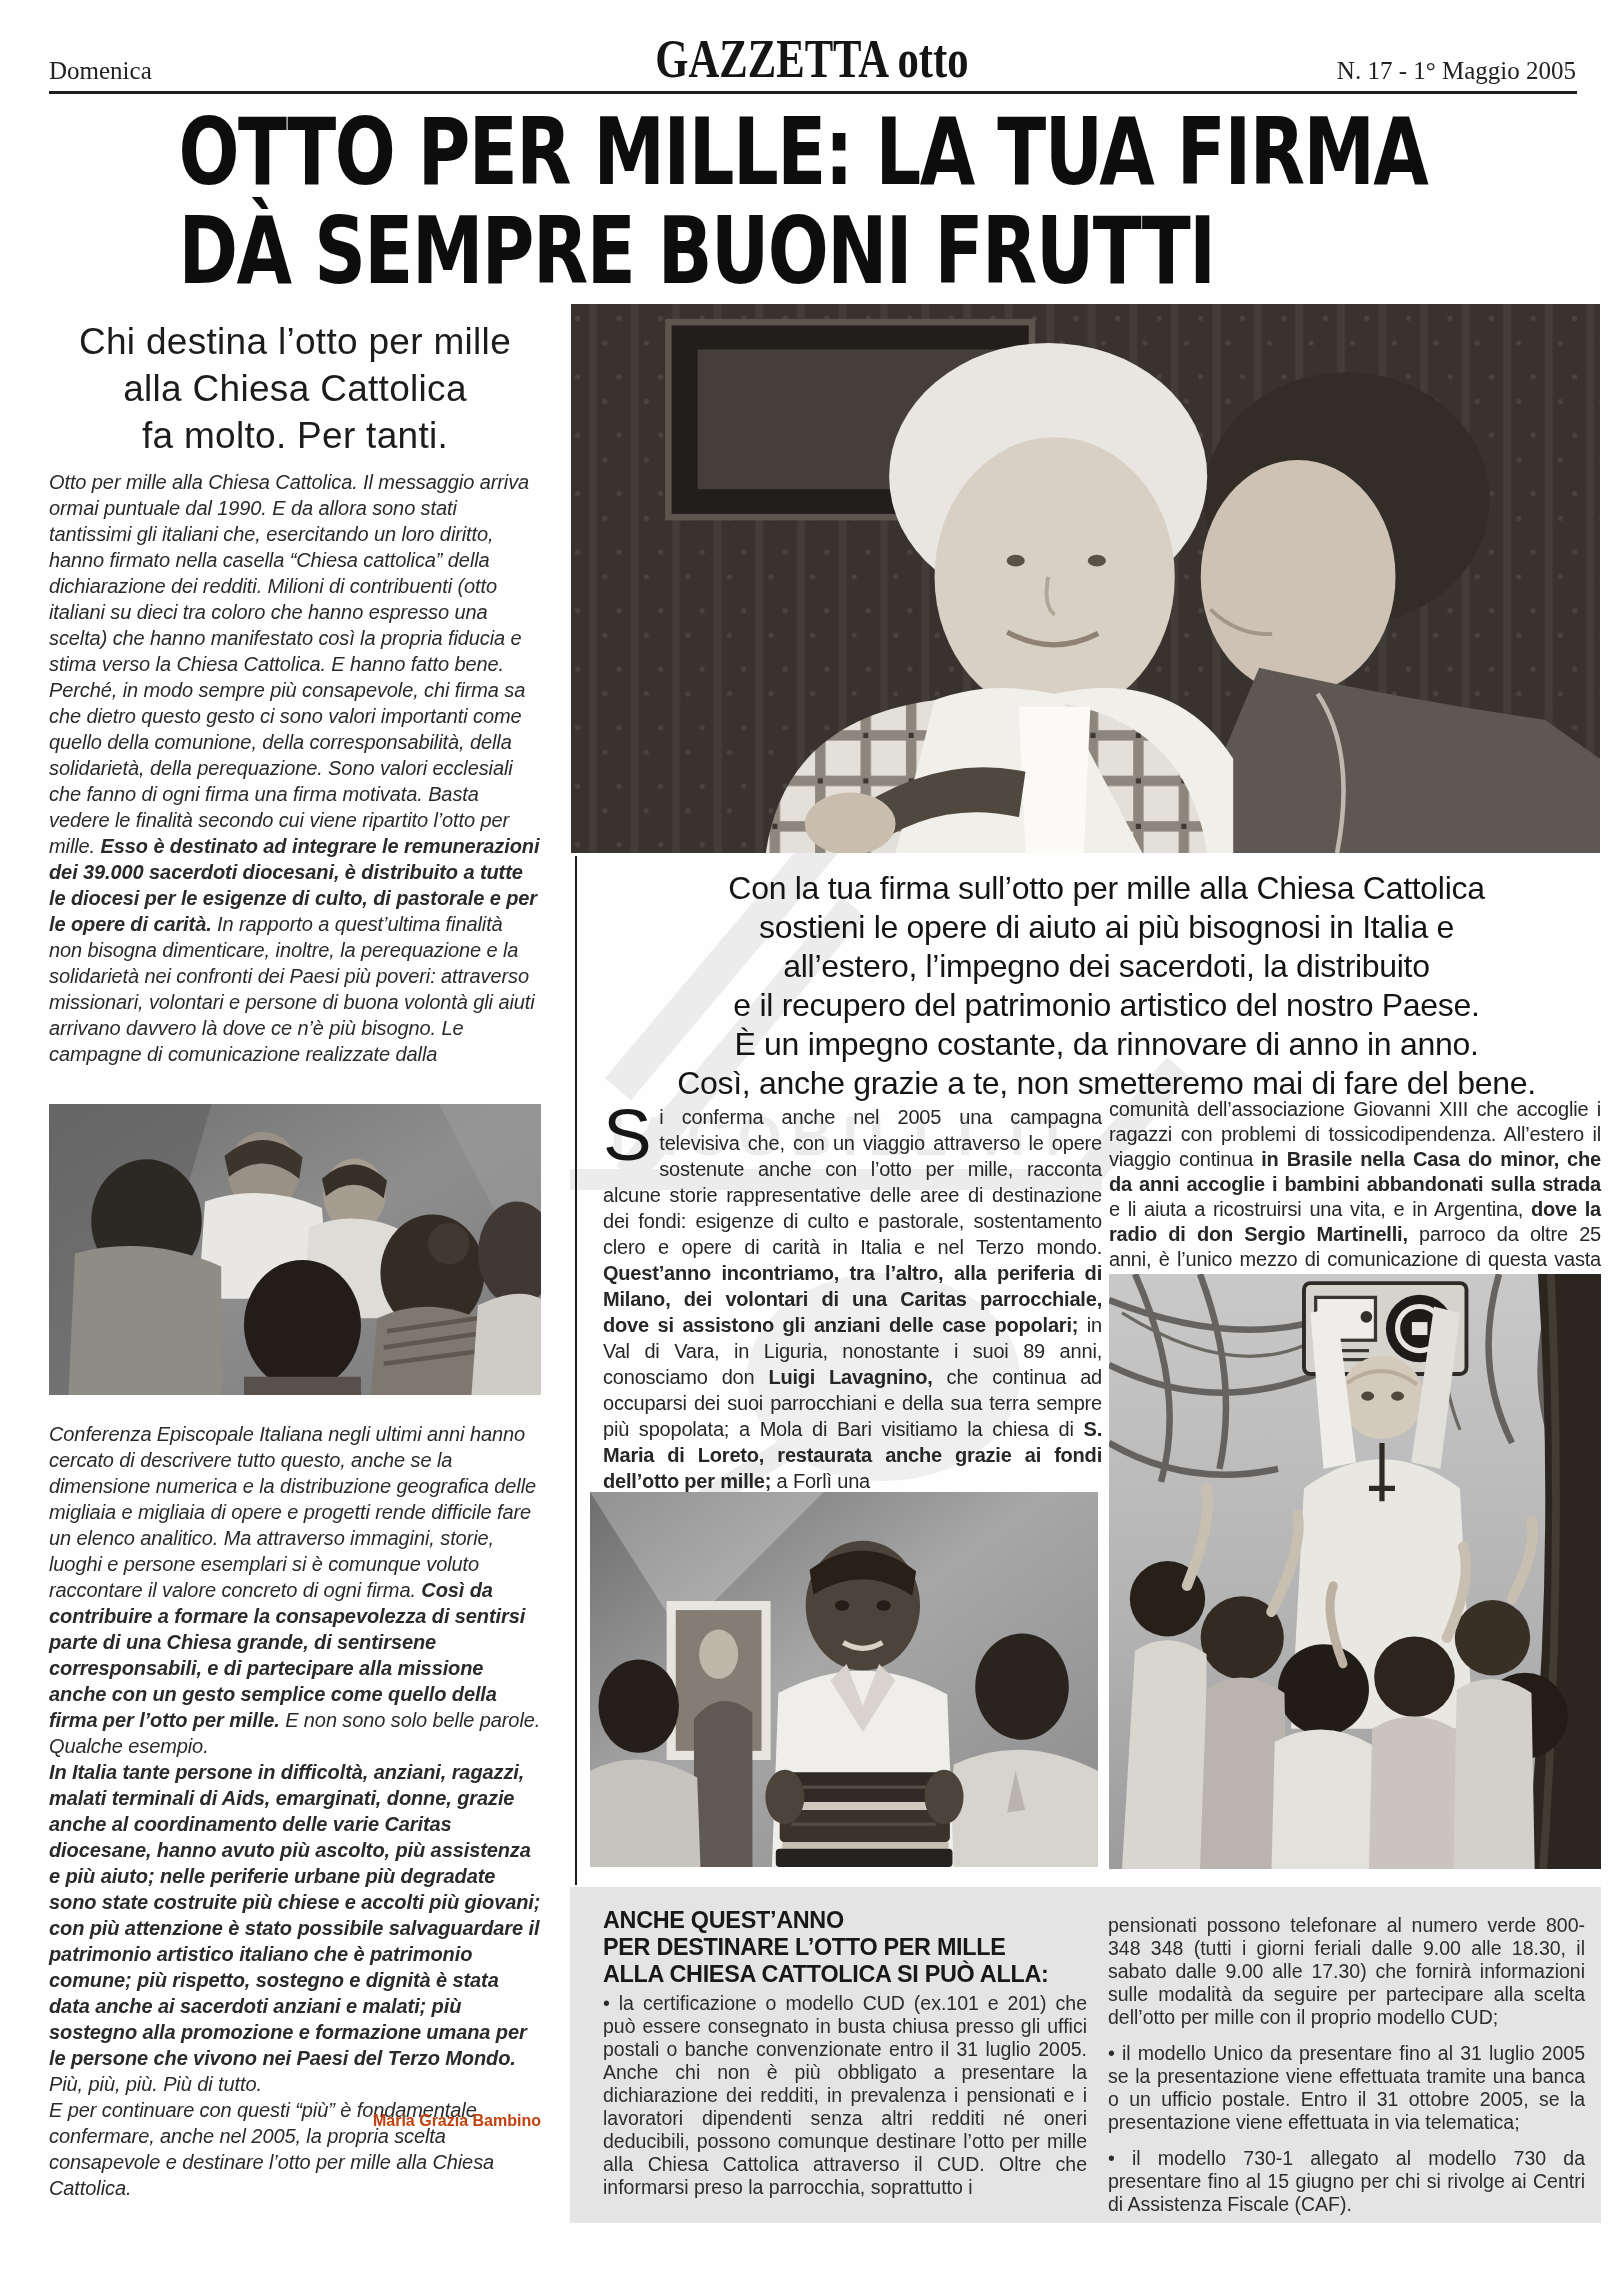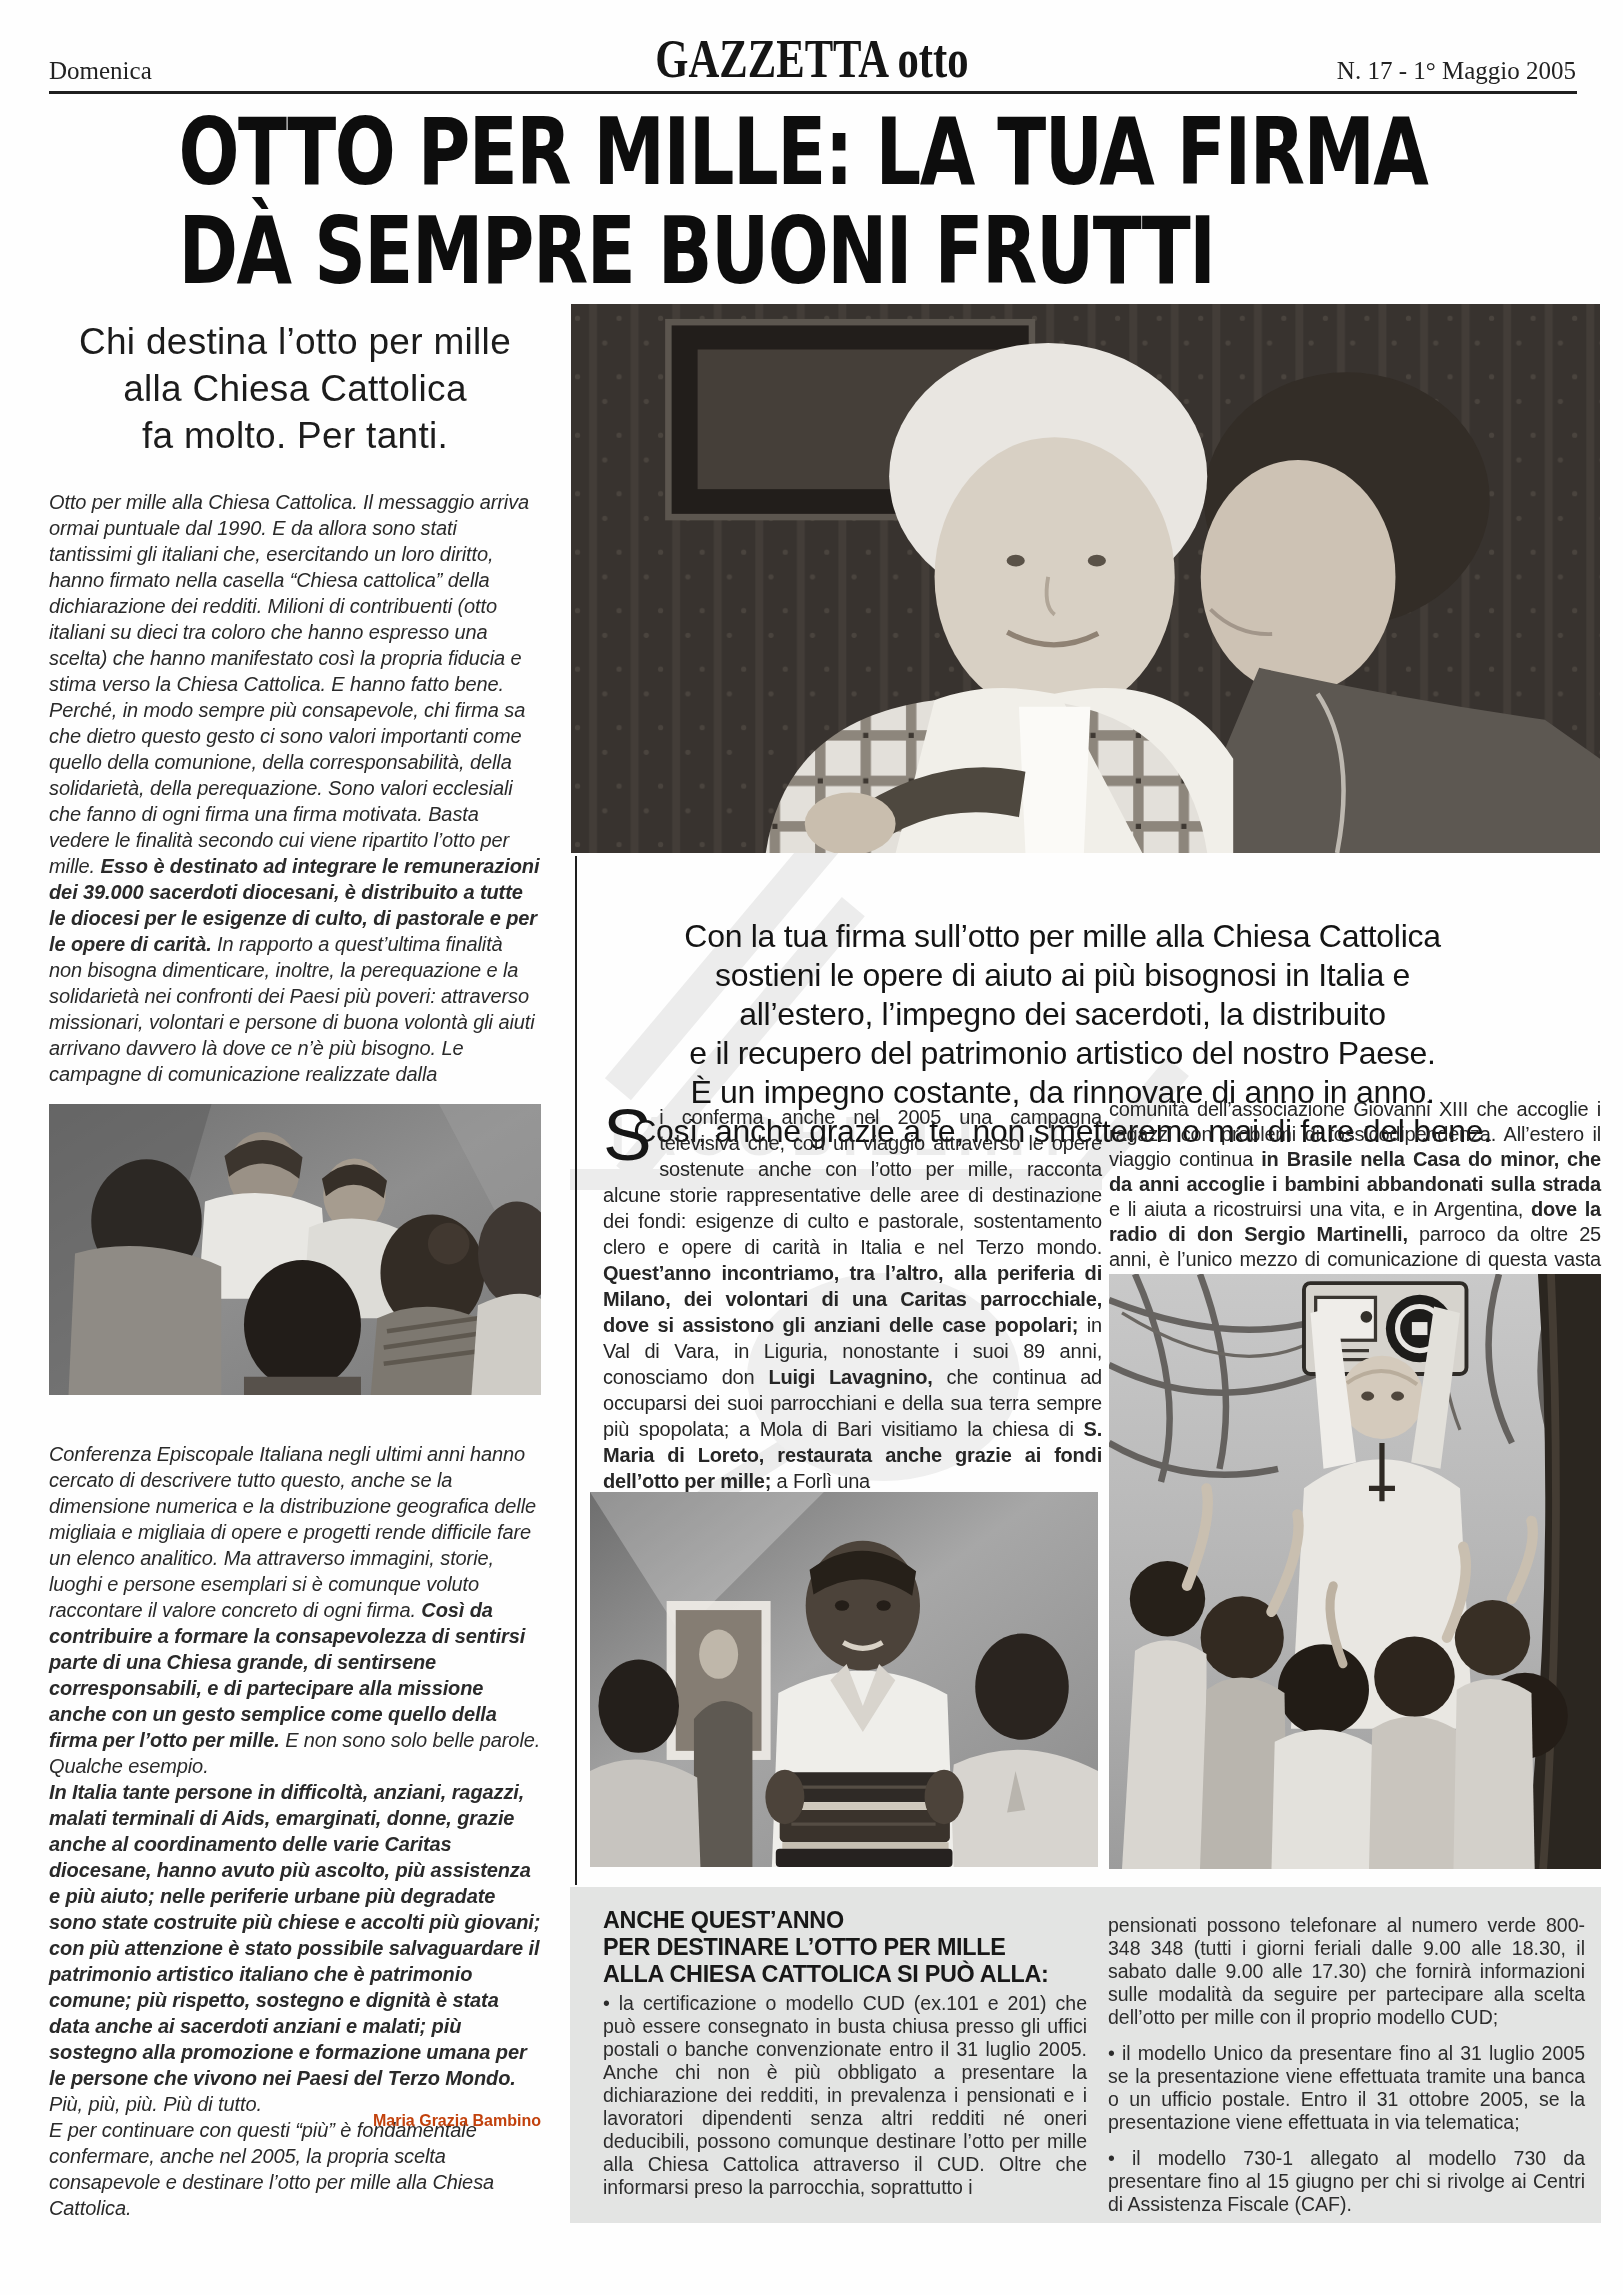"Otto per mille alla Chiesa" .ital-col { margin-top: 20px -> none }
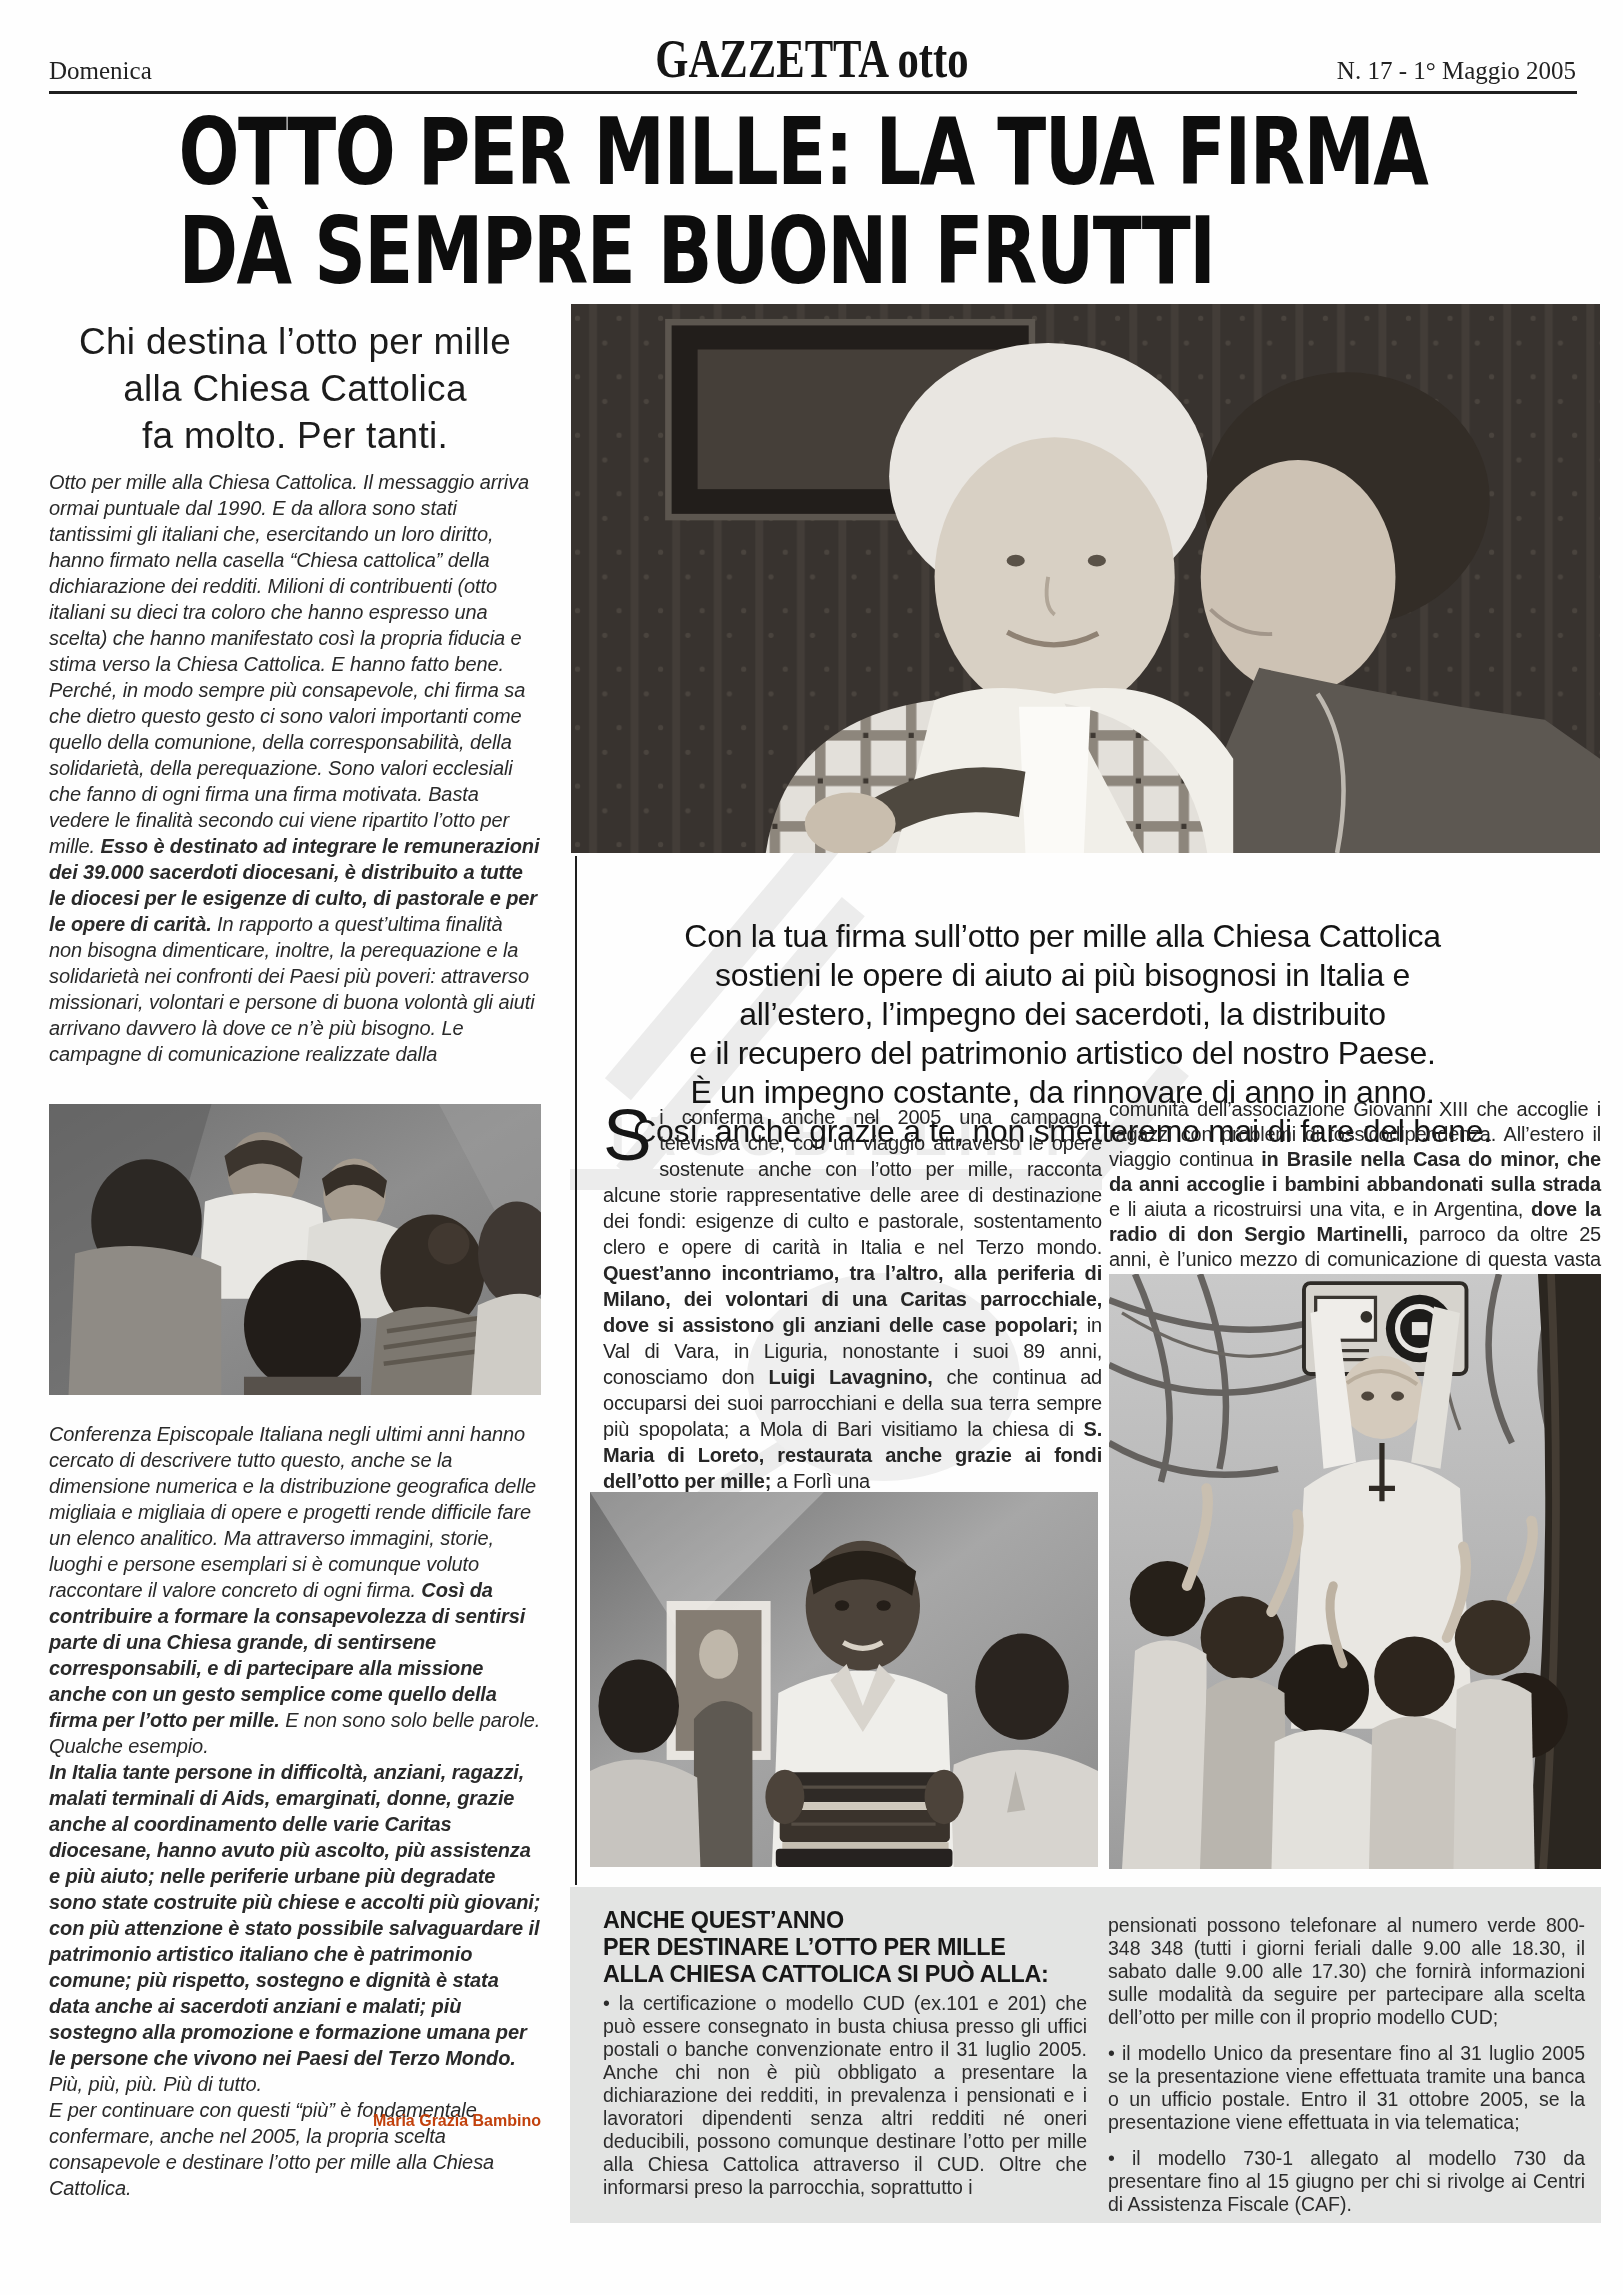"Con la tua firma sull’otto" #caption { left: 556px -> 600px; margin-top: 48px -> none }
